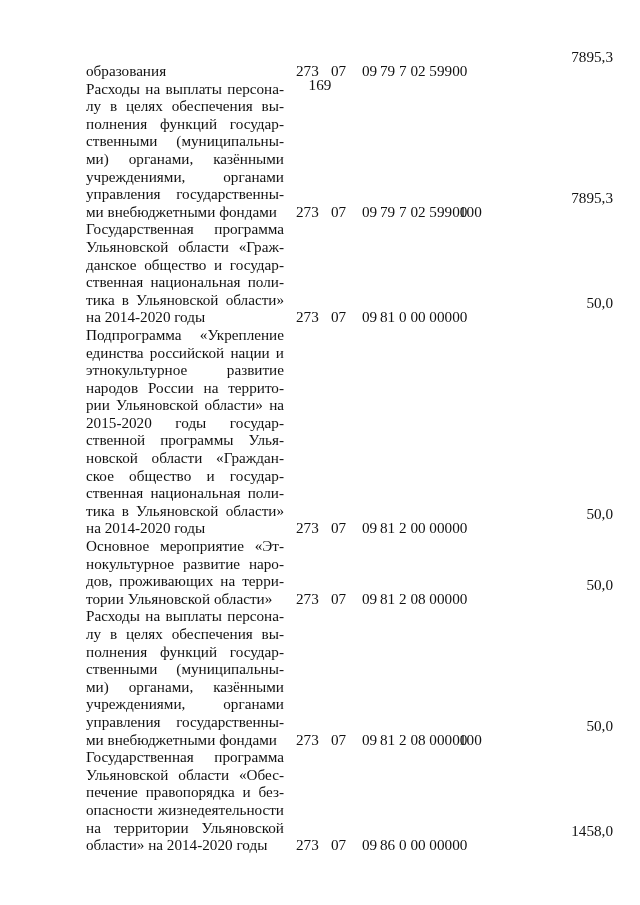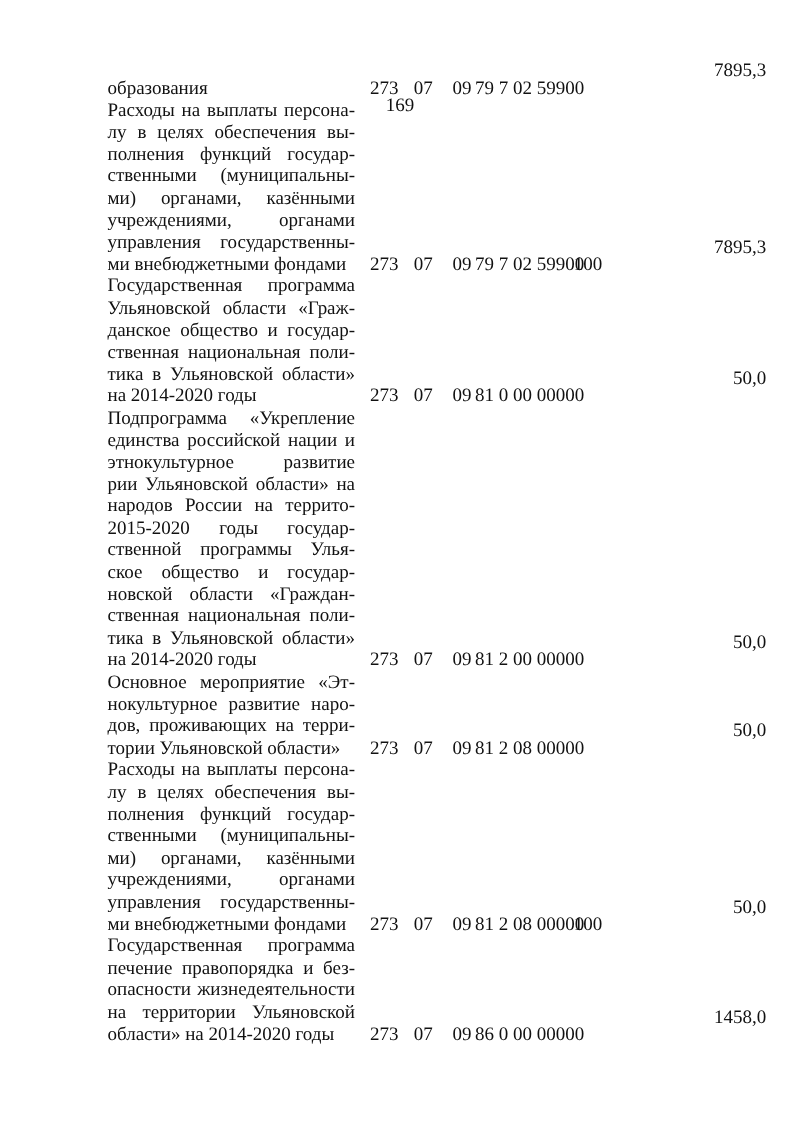"рии Ульяновской области» на" span.ln { order: before "народов России на террито-" -> after "народов России на террито-" }
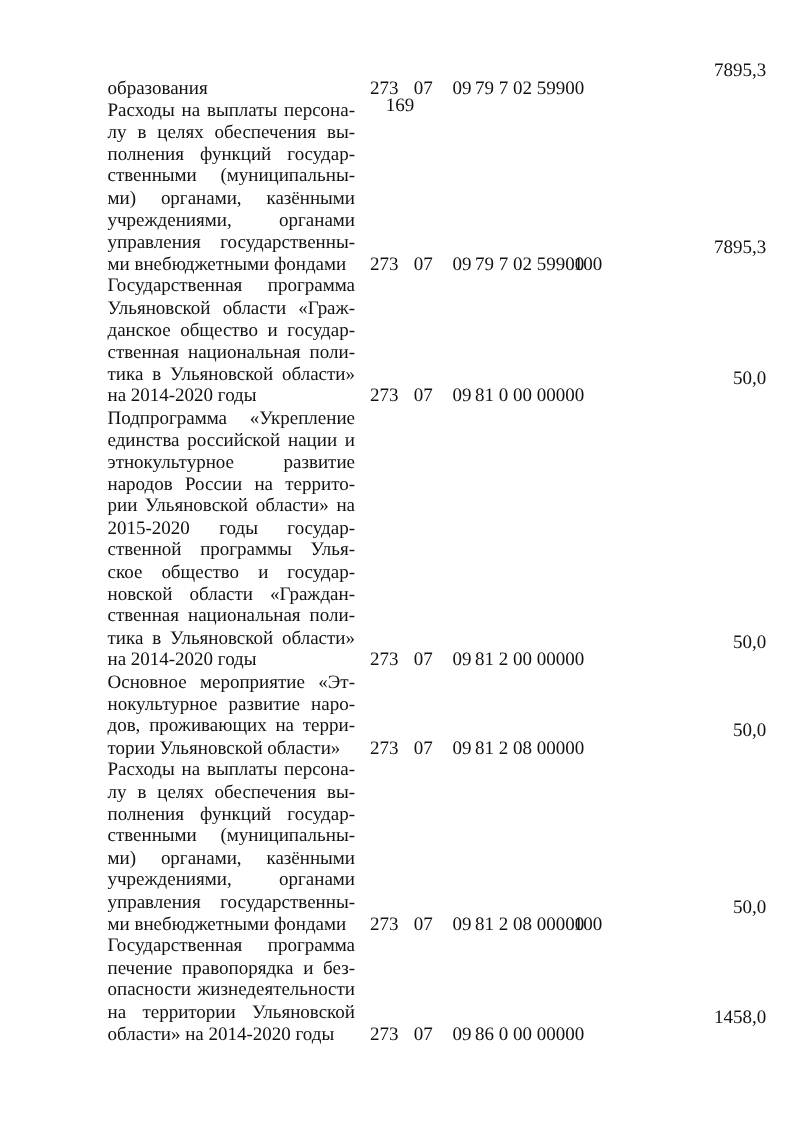"ское общество и государ-" span.ln { order: before "новской области «Граждан-" -> after "новской области «Граждан-" }
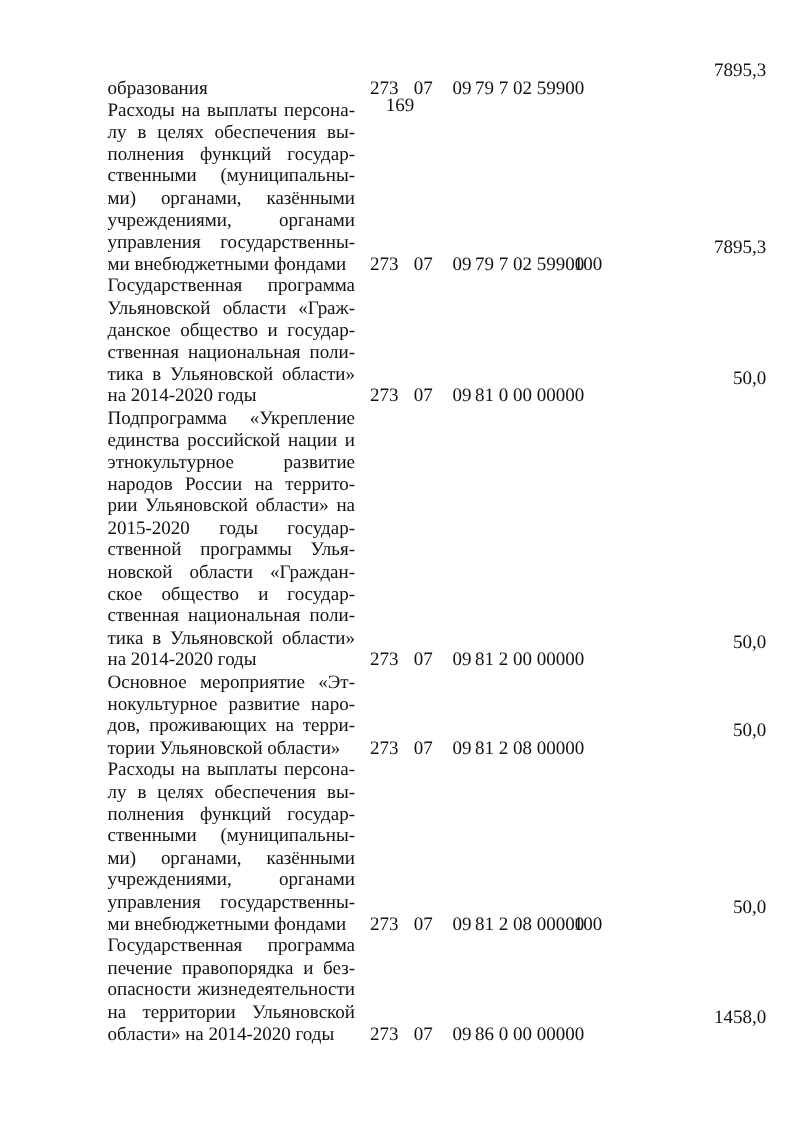"Ульяновской области «Обес-" span.ln { html: none -> <span>Ульяновской области «Обес-</span> }
